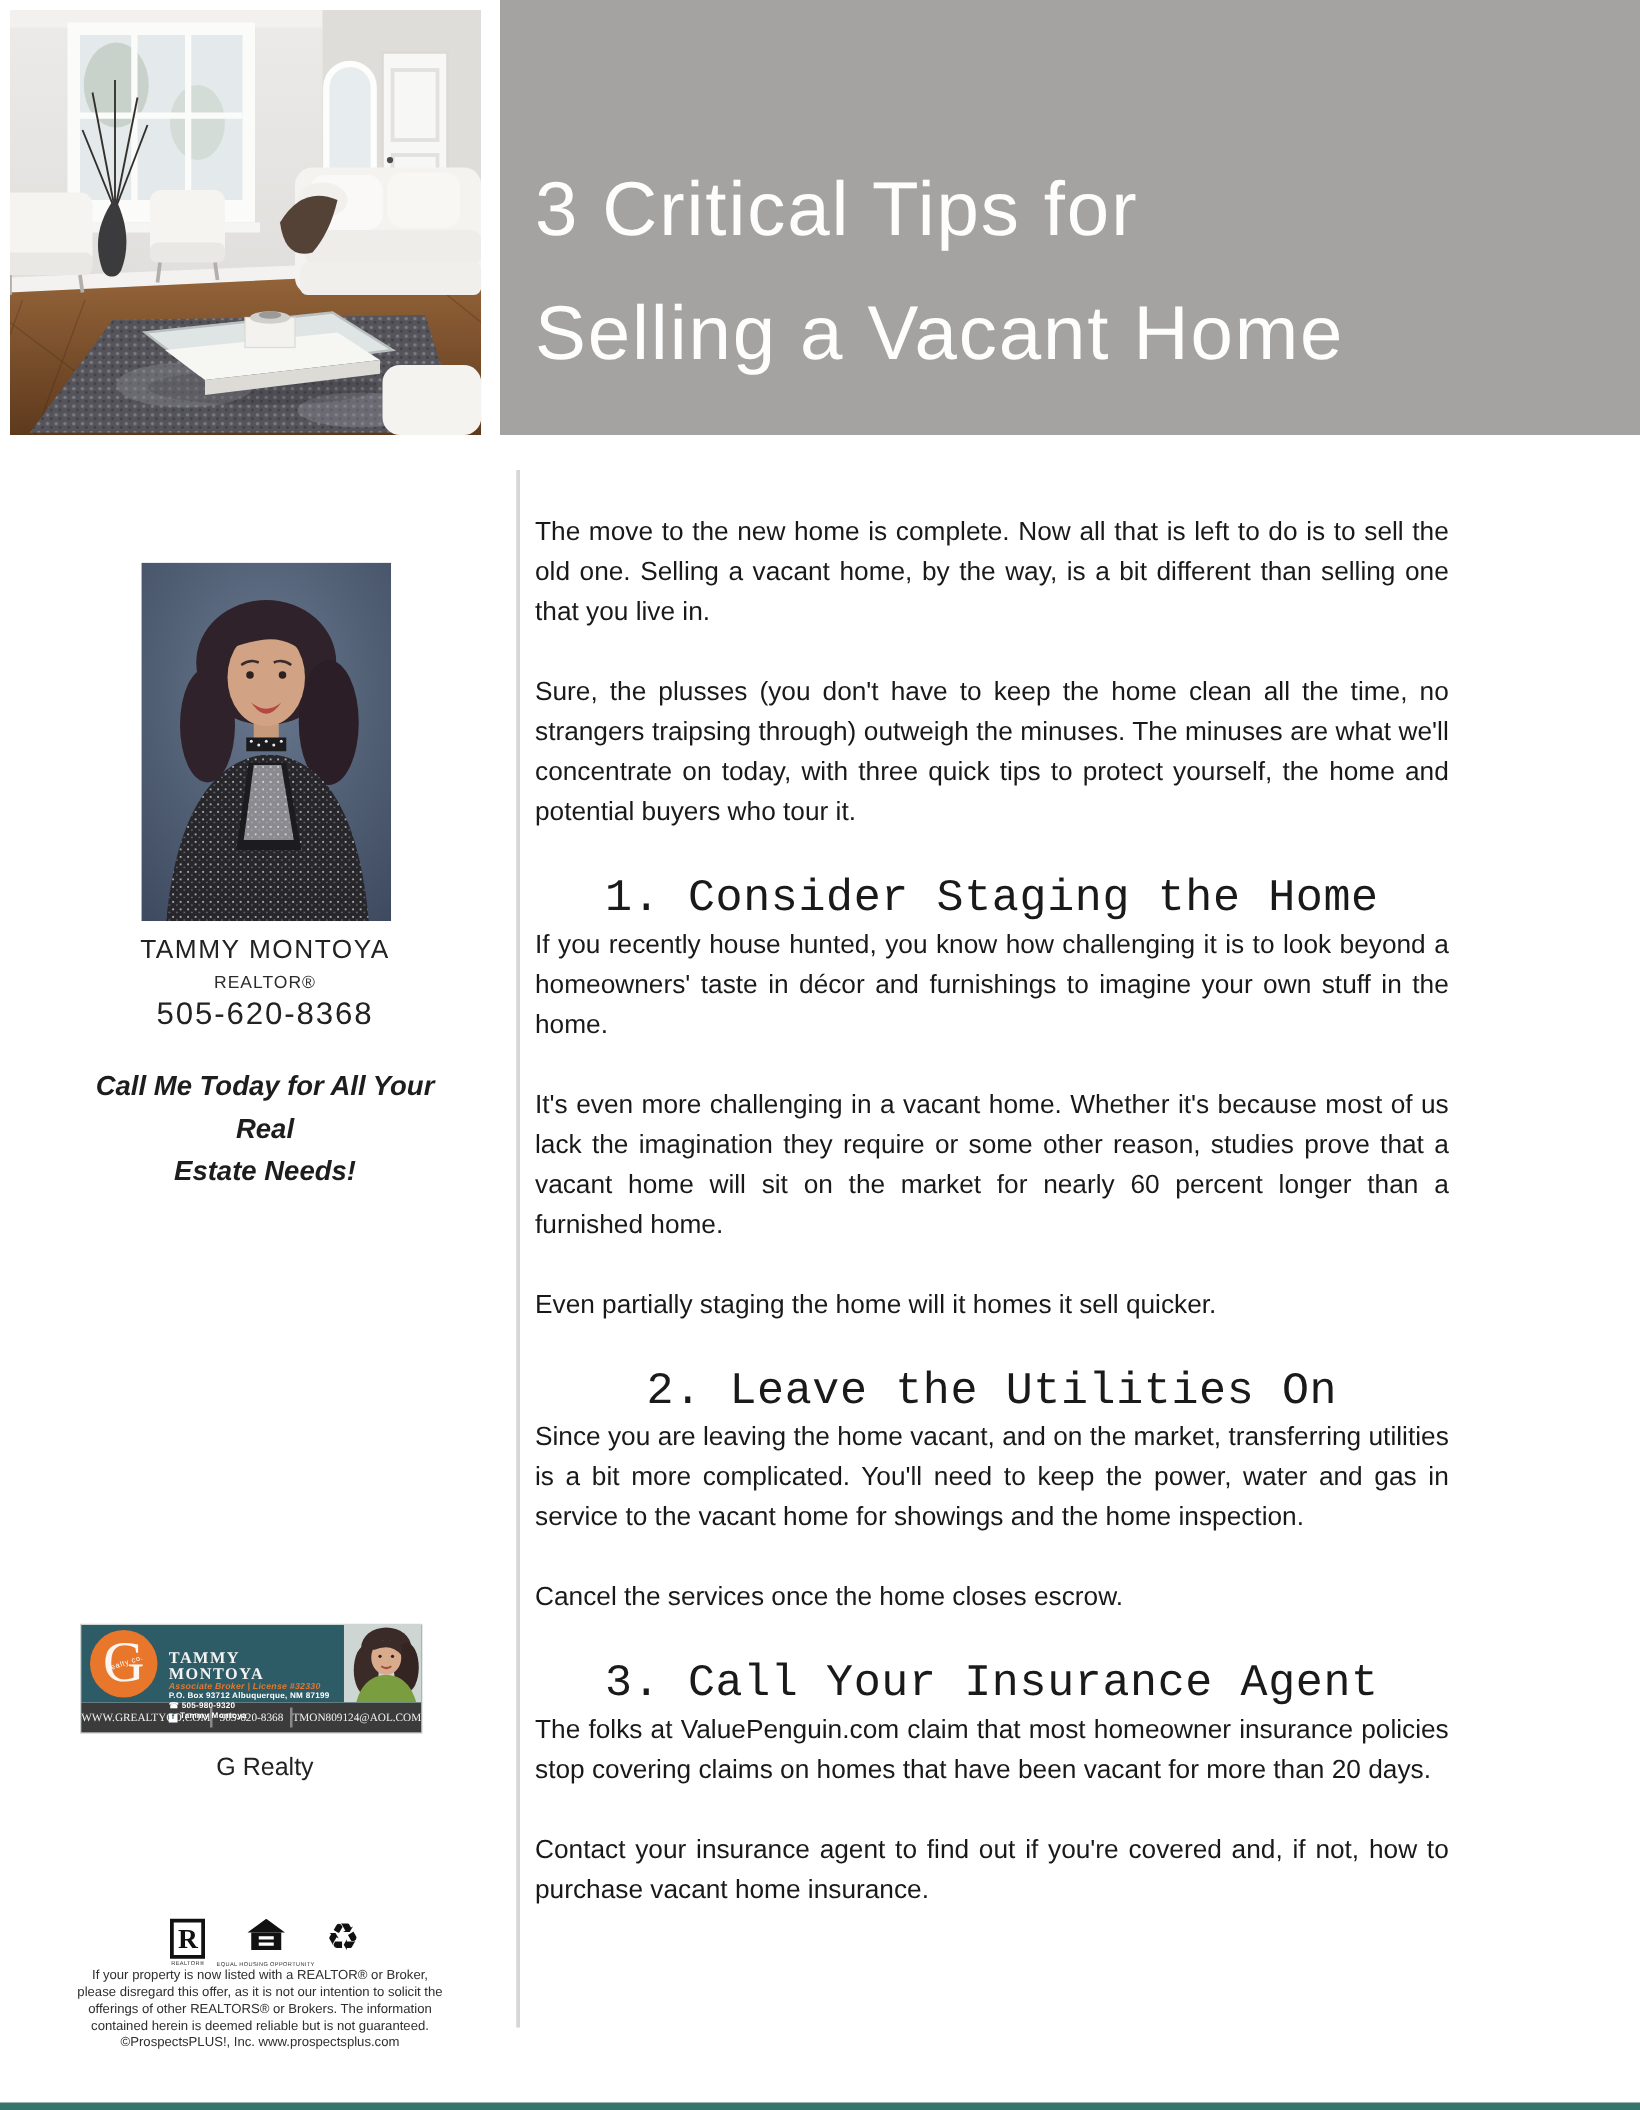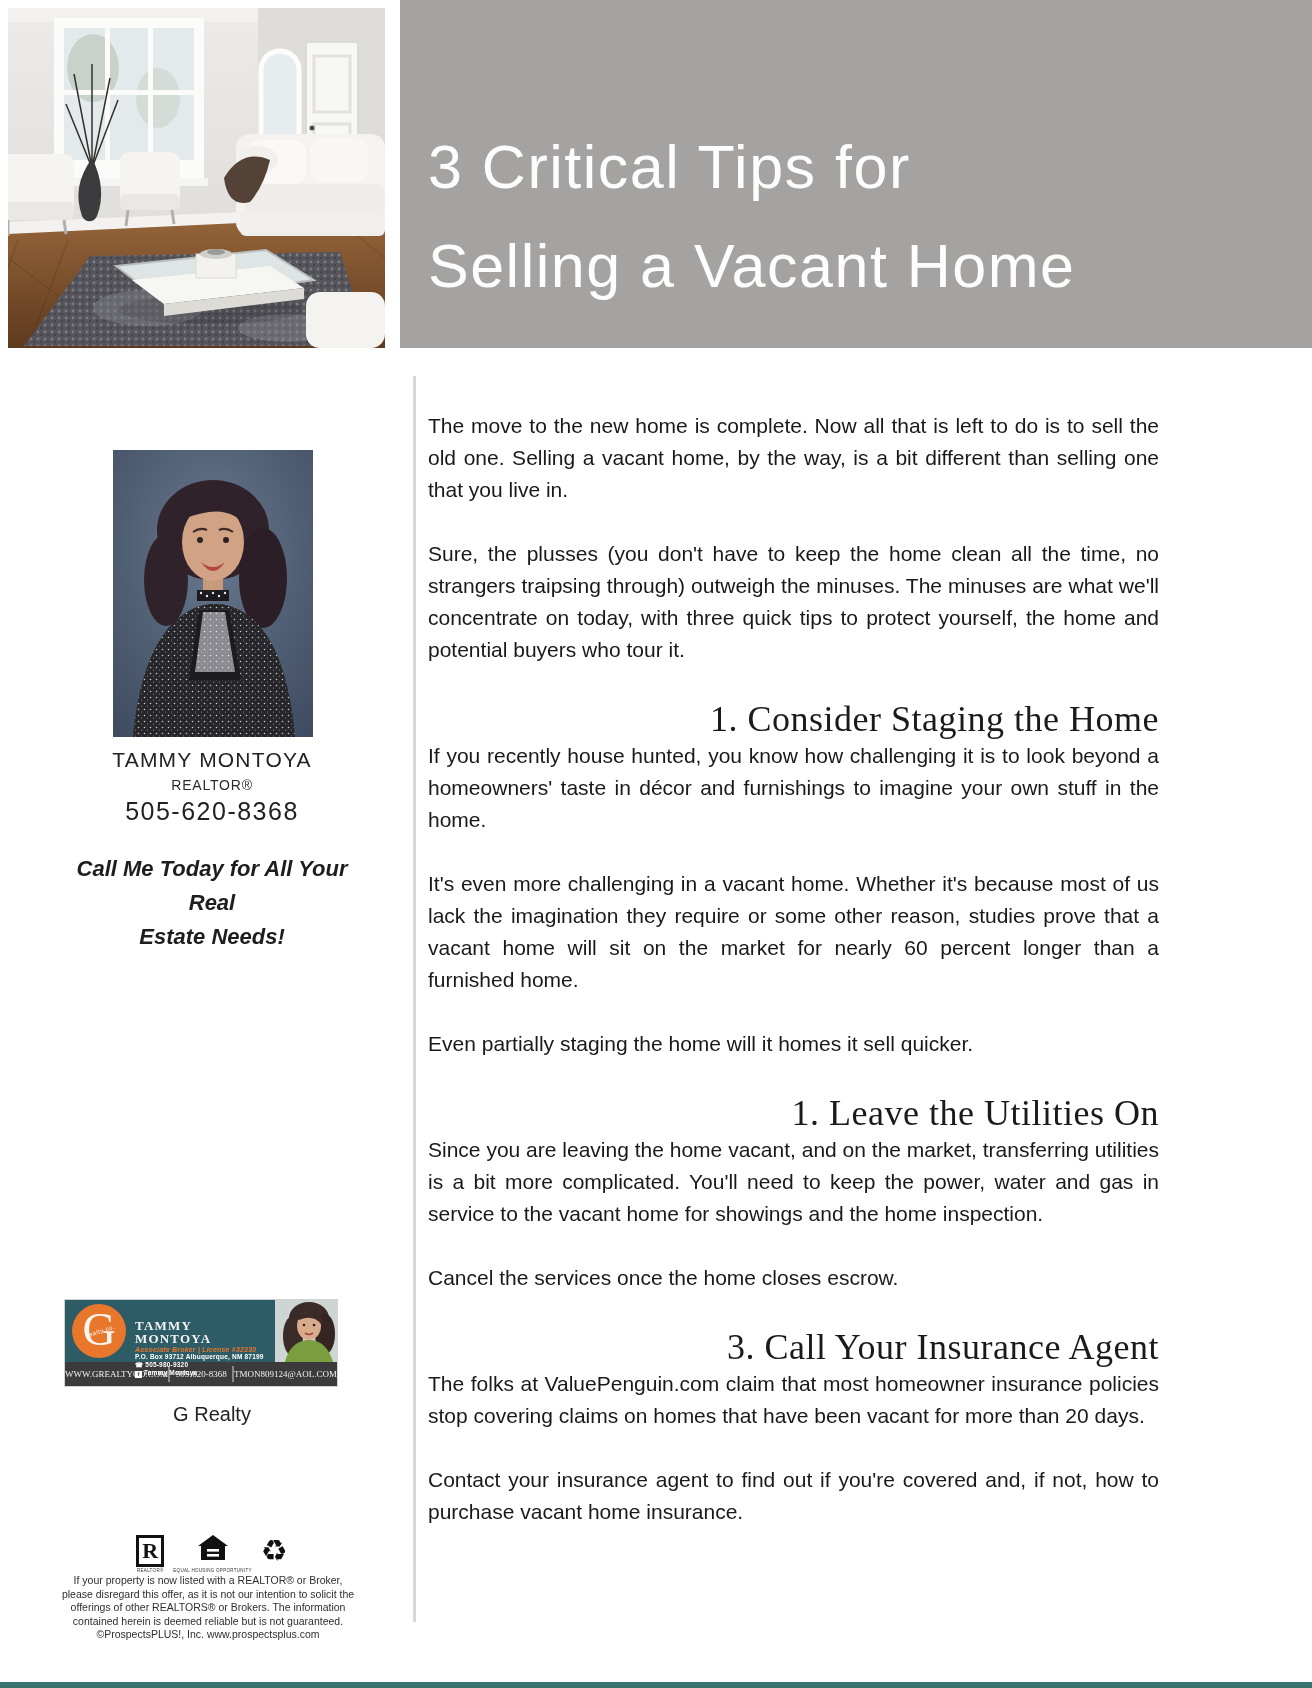"1. Consider Staging the Home" .article h2 { font-family: Liberation Serif, serif -> Liberation Mono, monospace; text-align: right -> center }
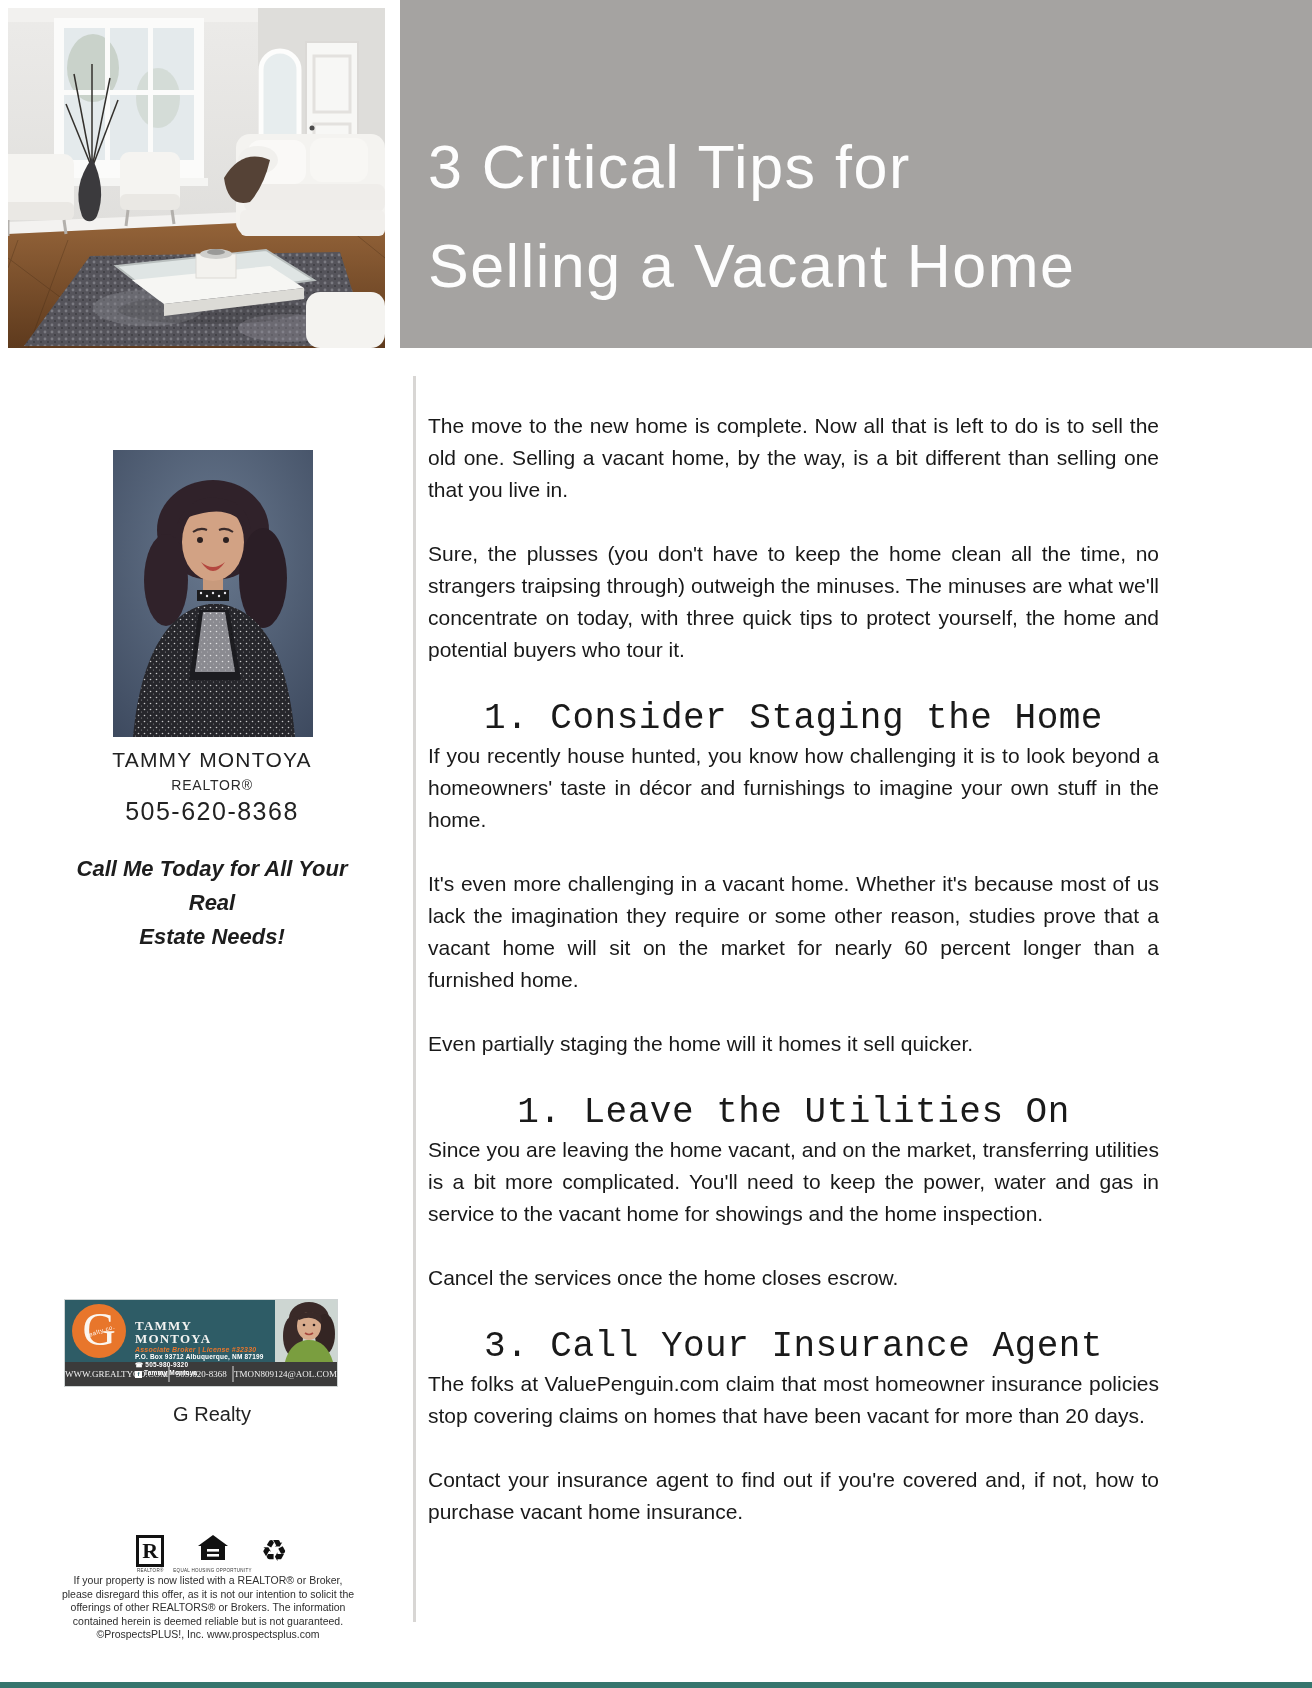"1. Leave the Utilities On" h2 { text: 1 -> 2 }
